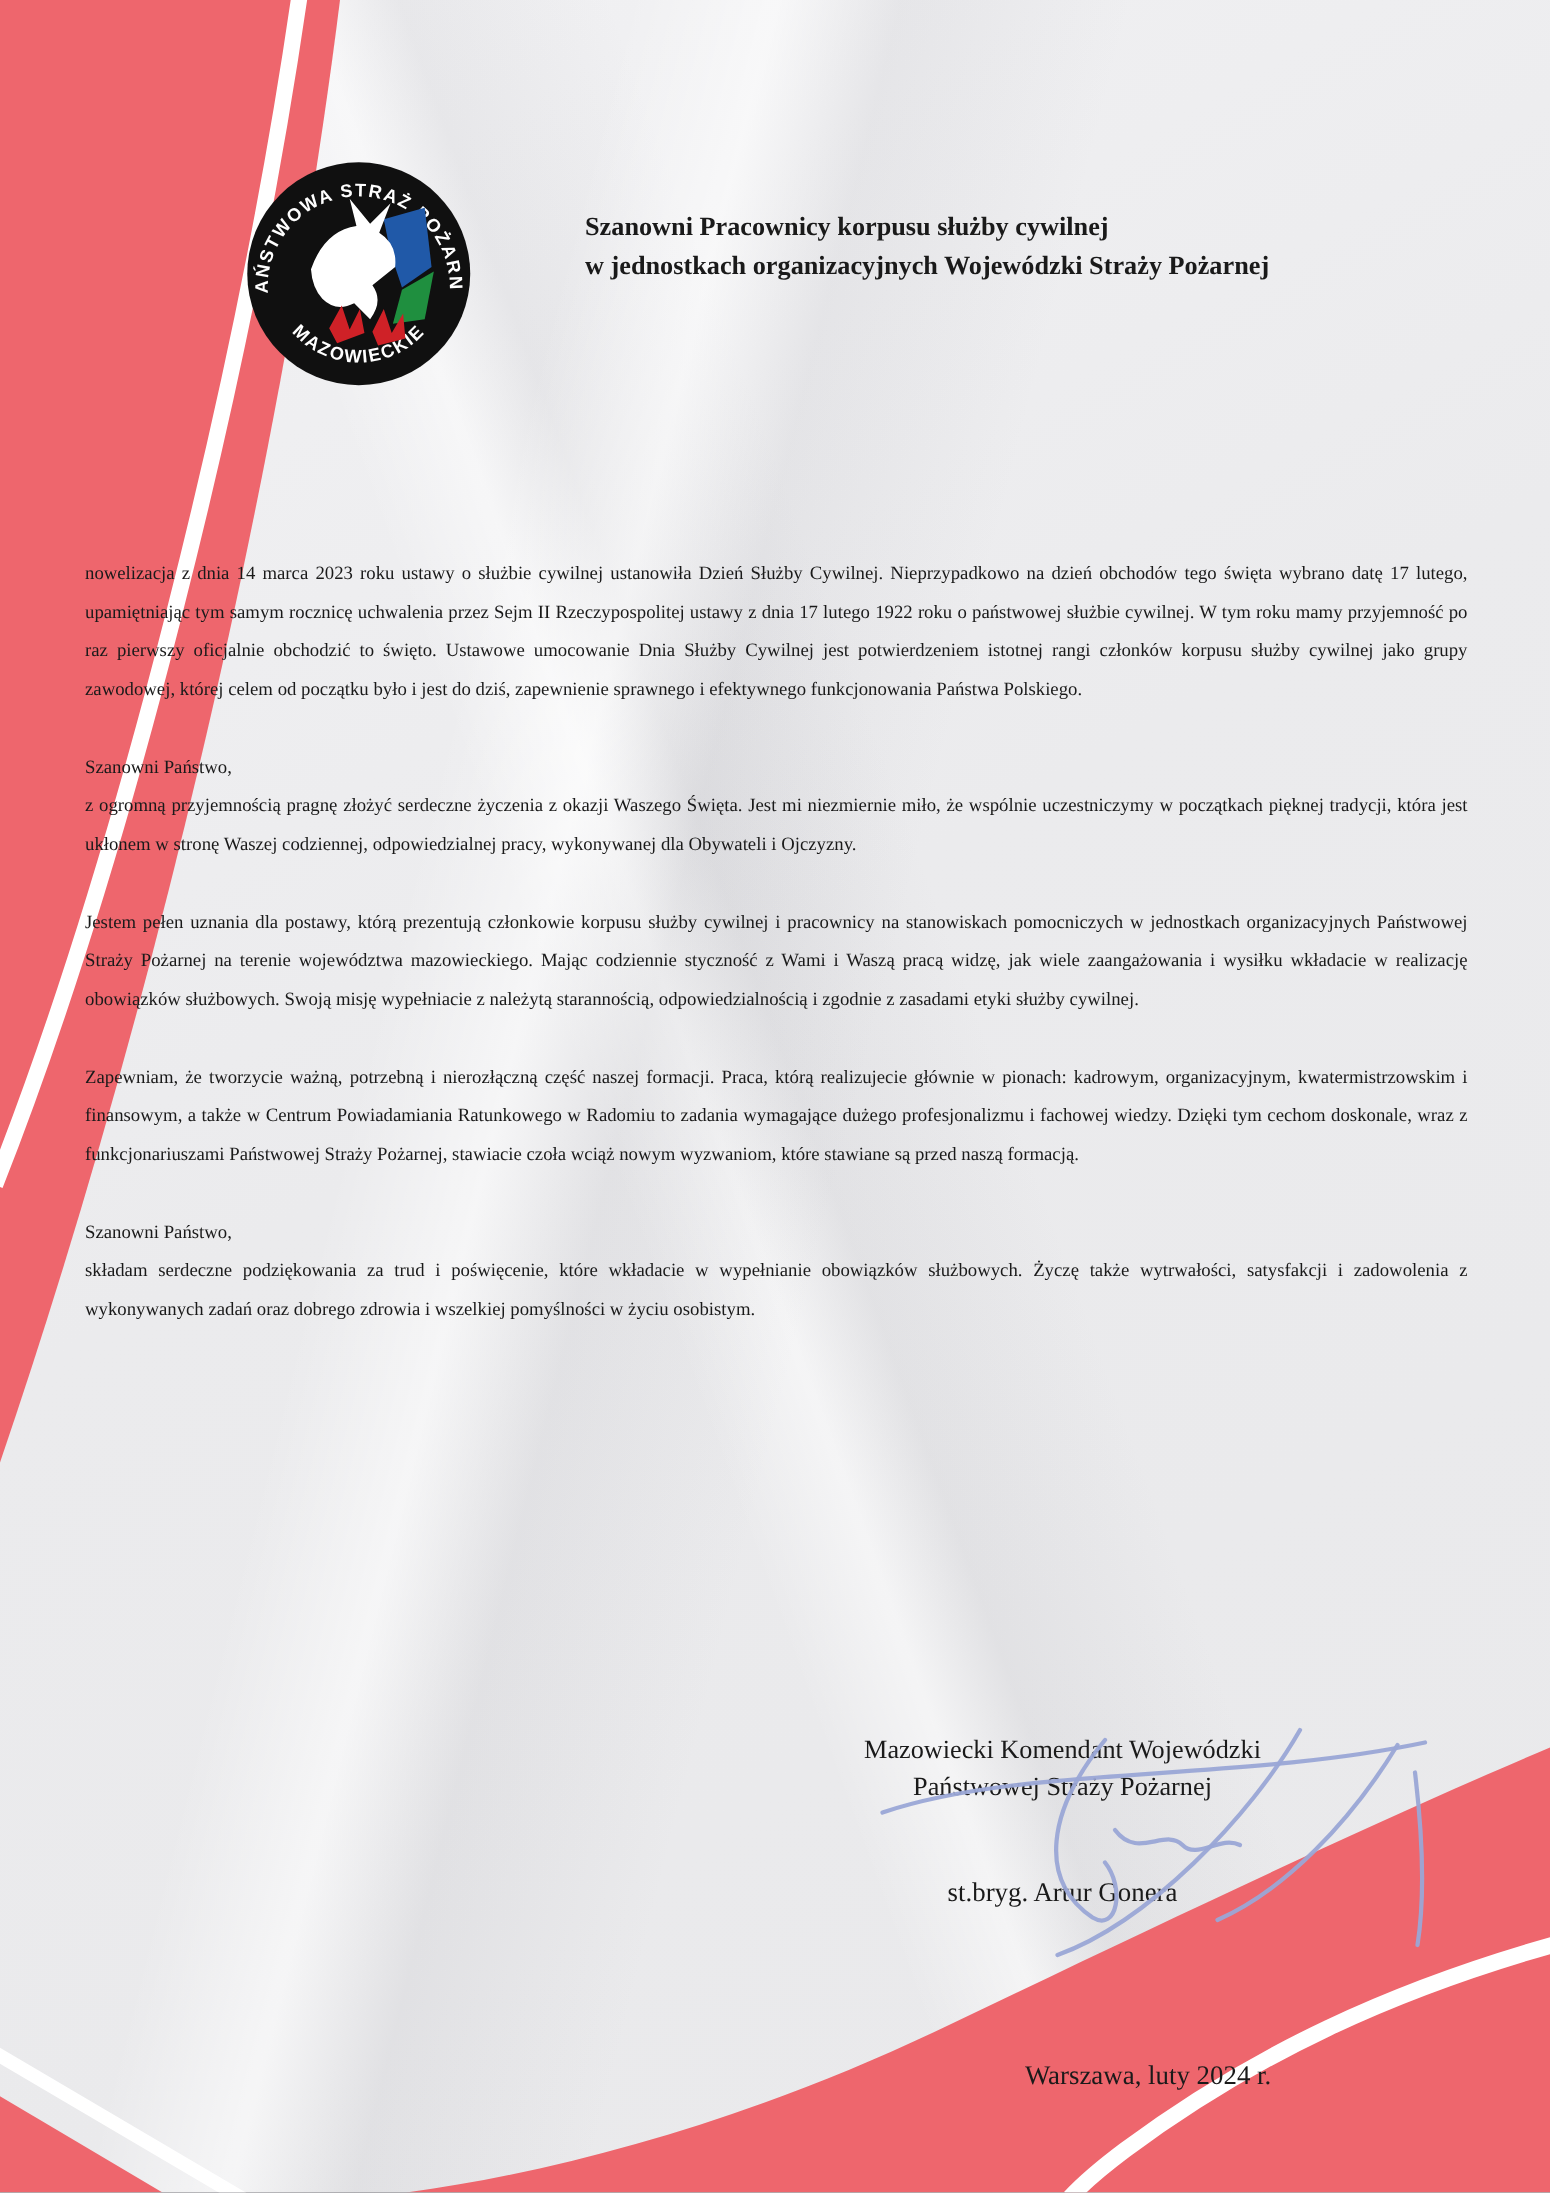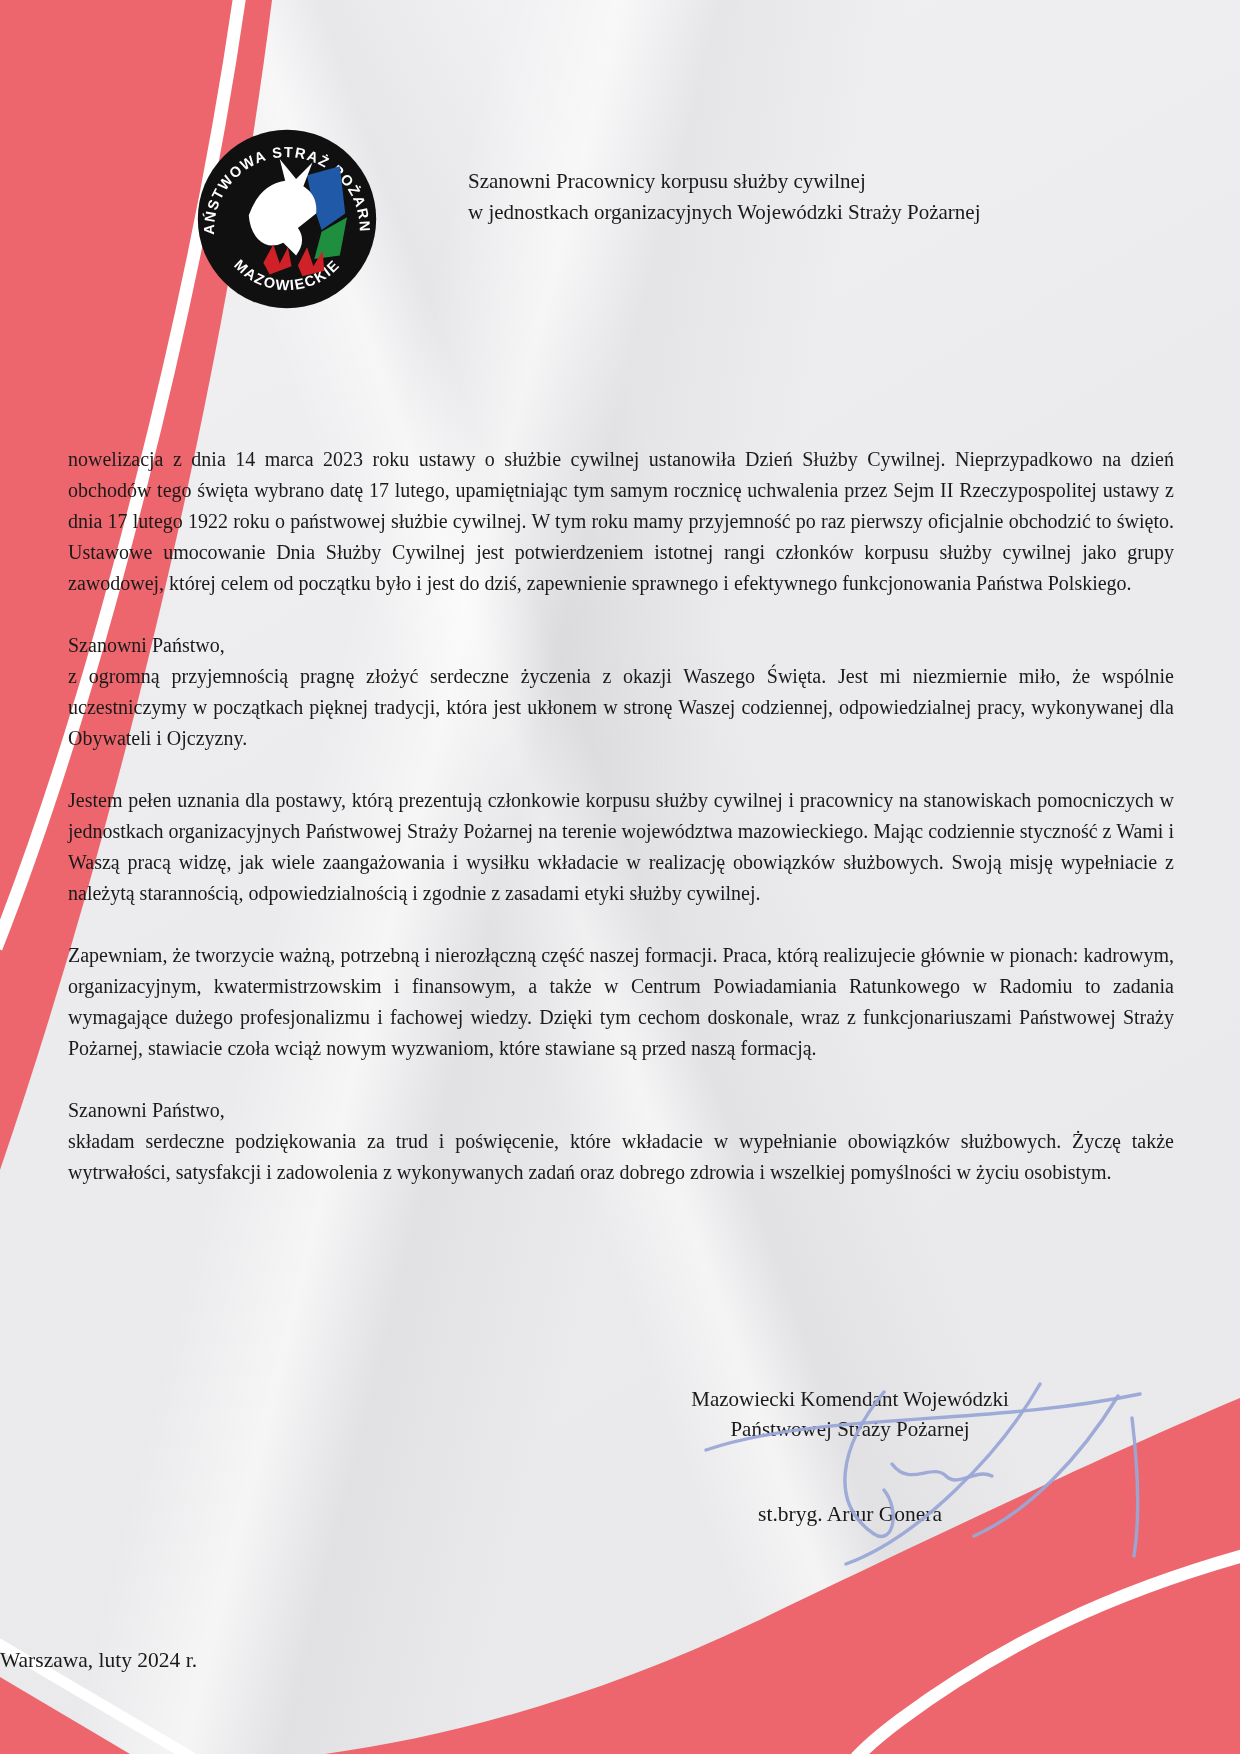"Szanowni Pracownicy korpusu służby" .address { font-weight: normal -> bold }
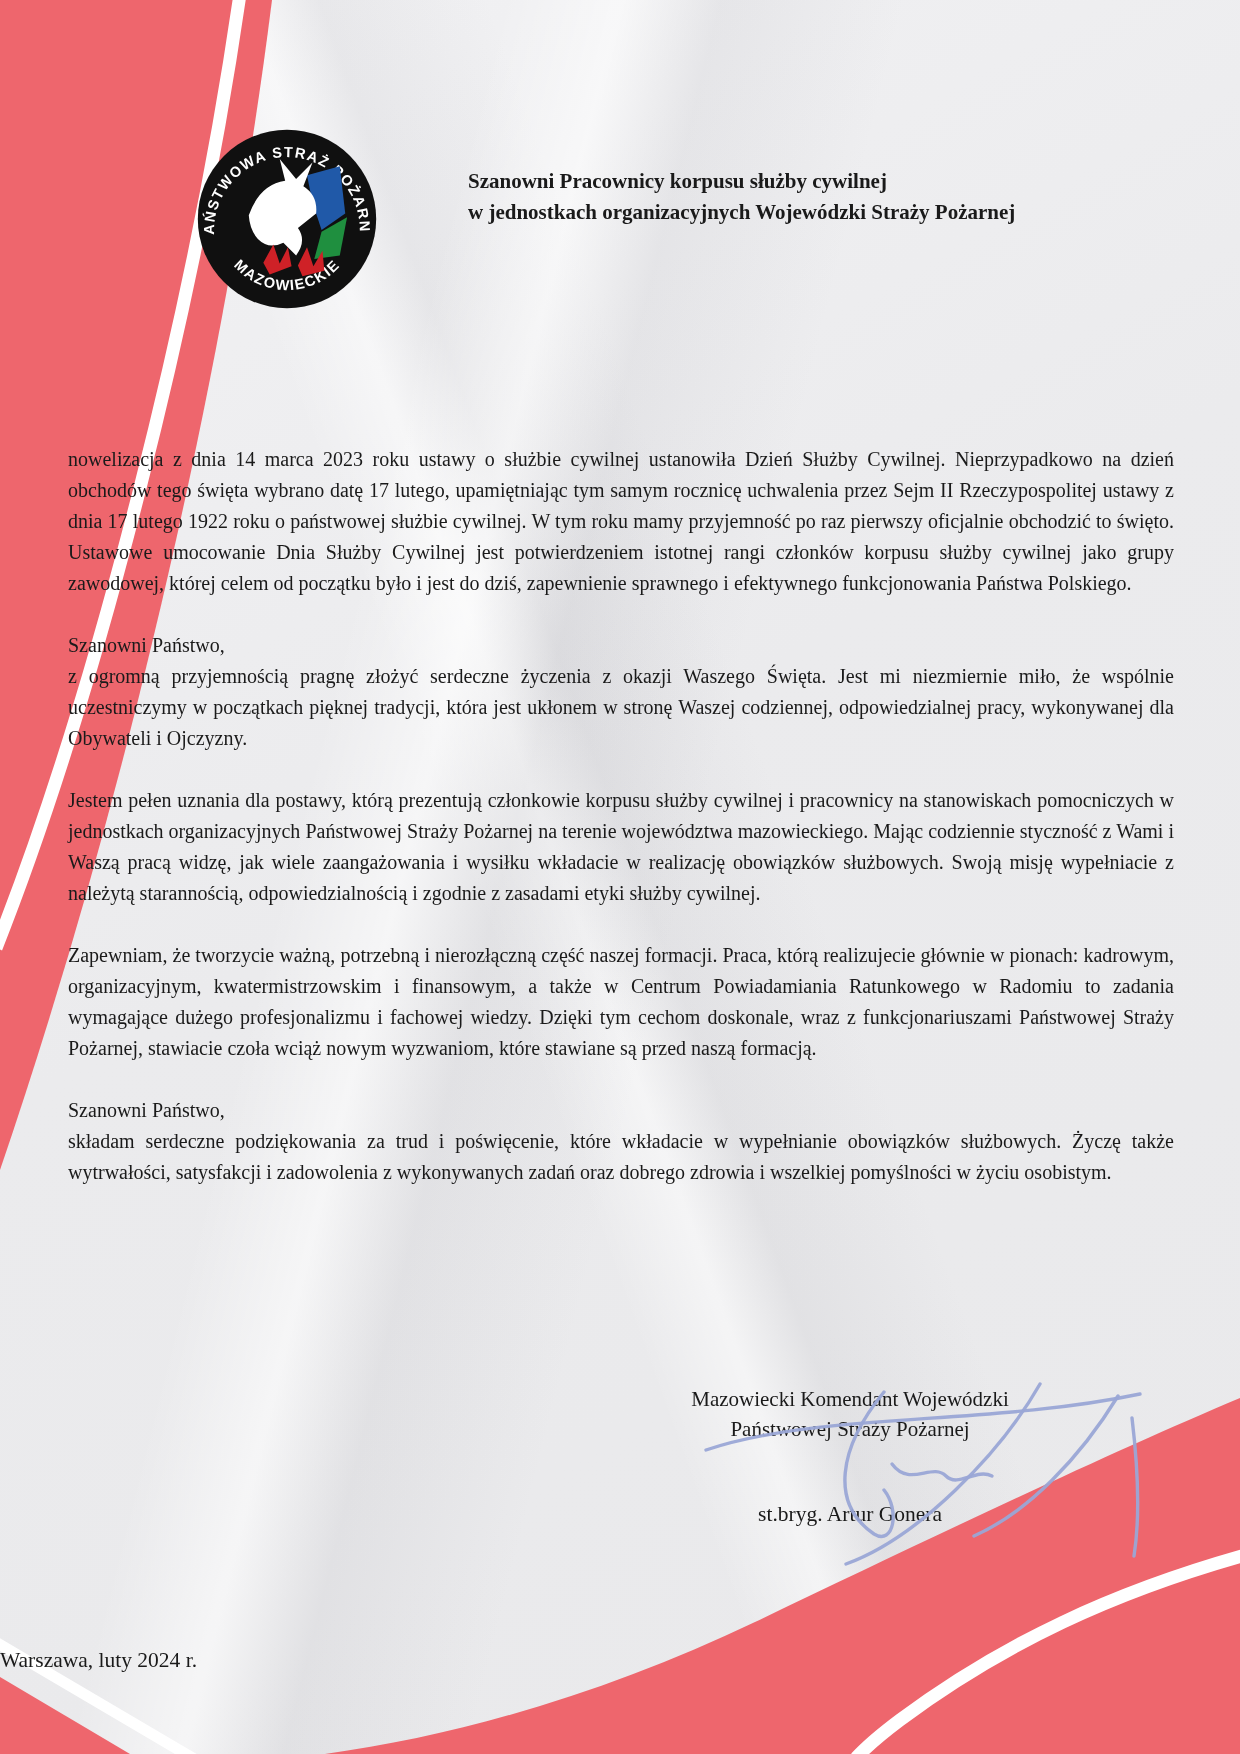"nowelizacja z dnia 14 marca" .body-text { font-size: 20px -> 15px }
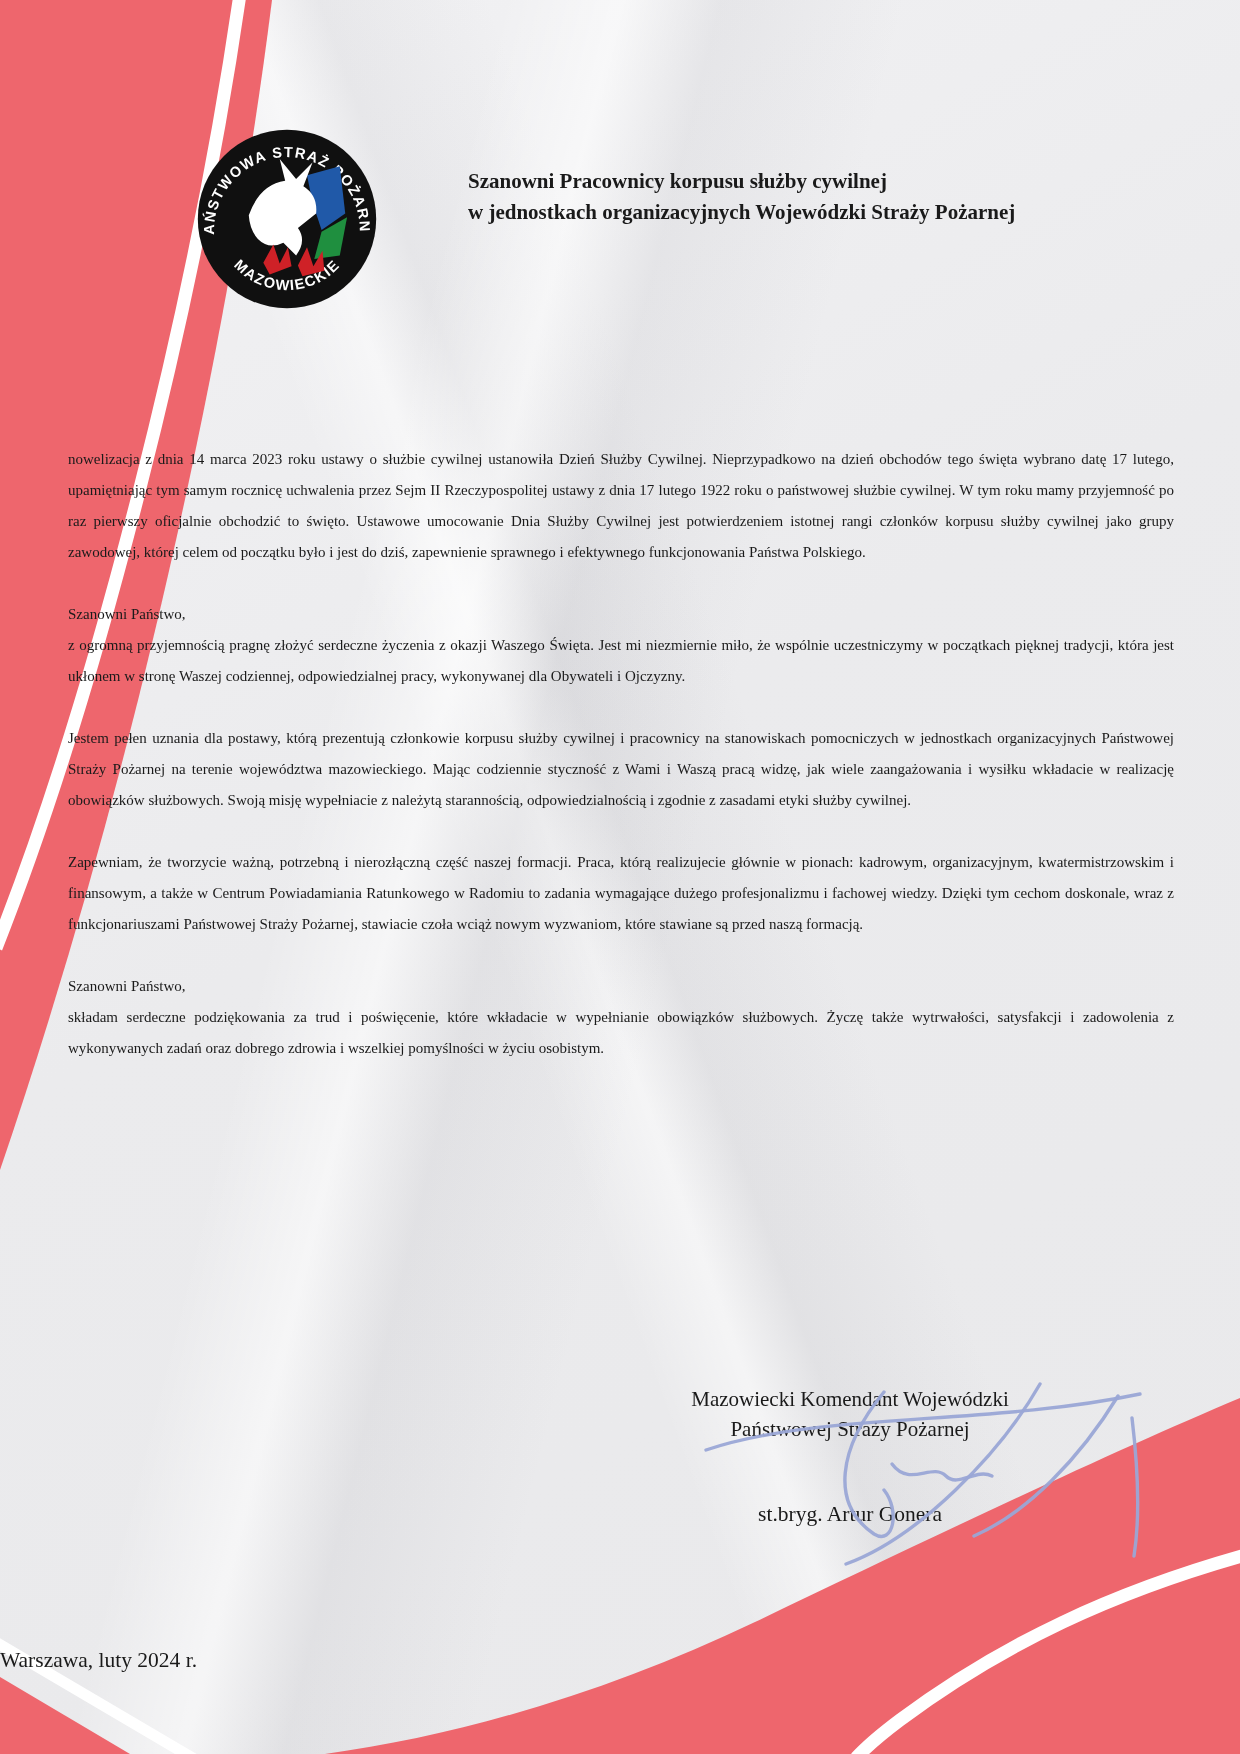"Warszawa, luty 2024 r." .place-date { text-align: left -> right }
